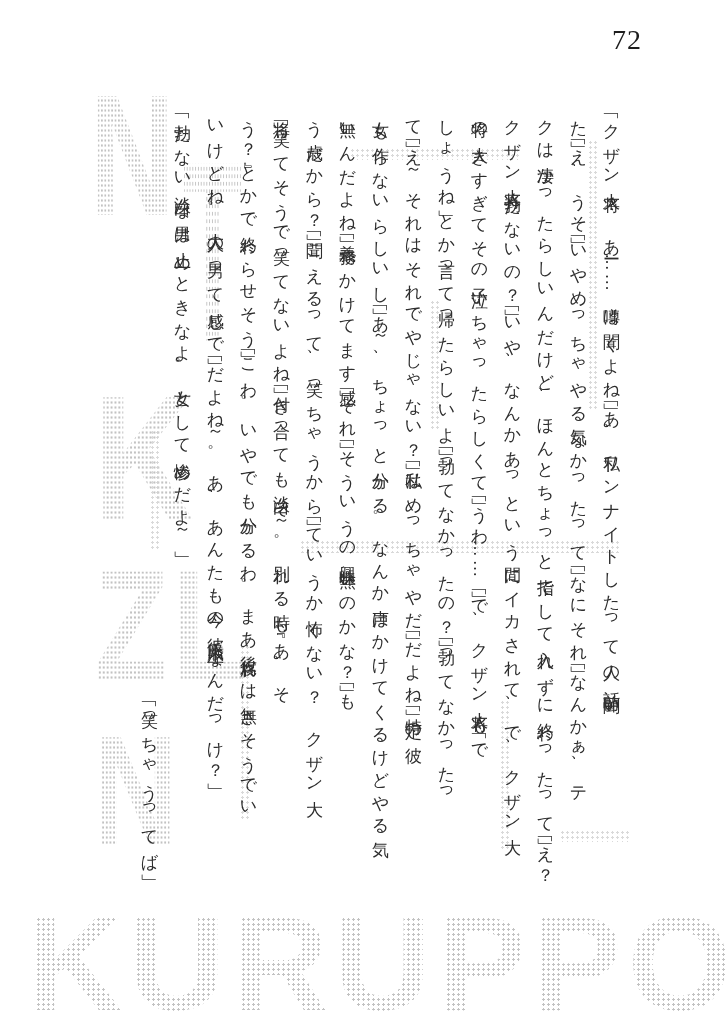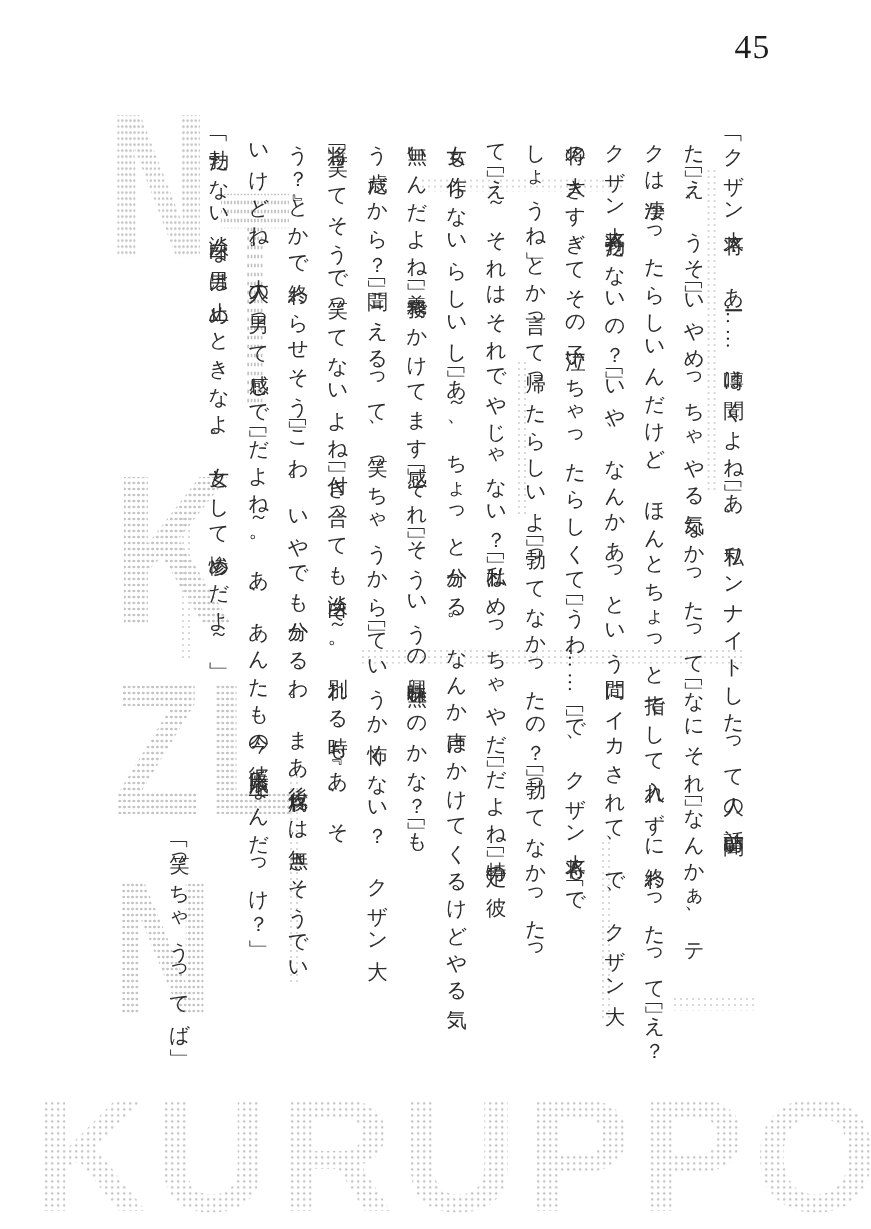"45" div.page-number { text: 45 -> 72 }
